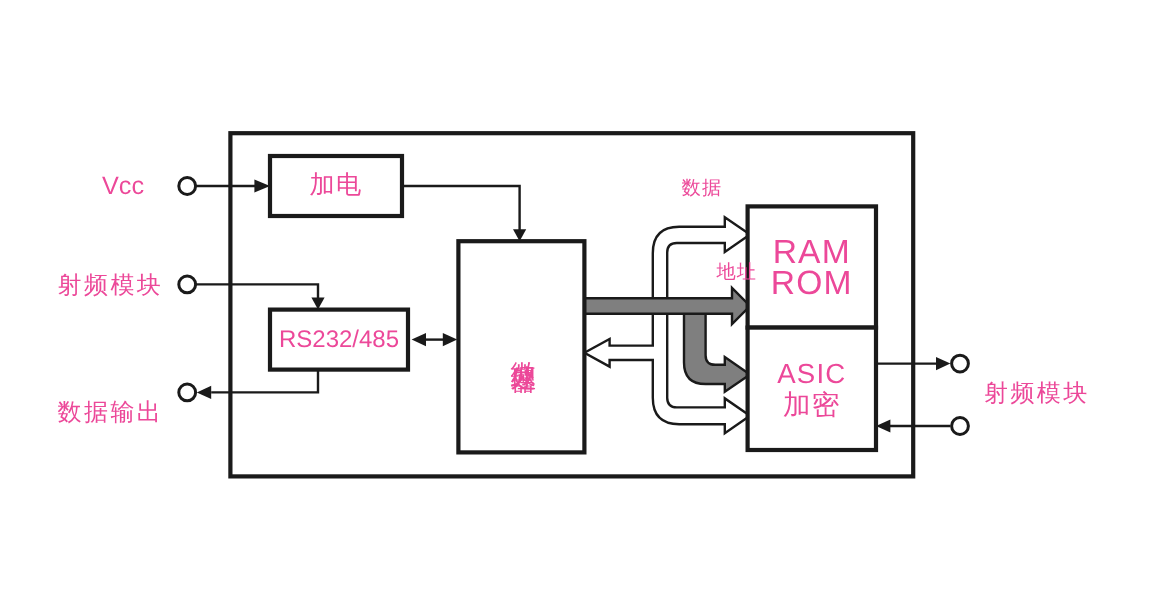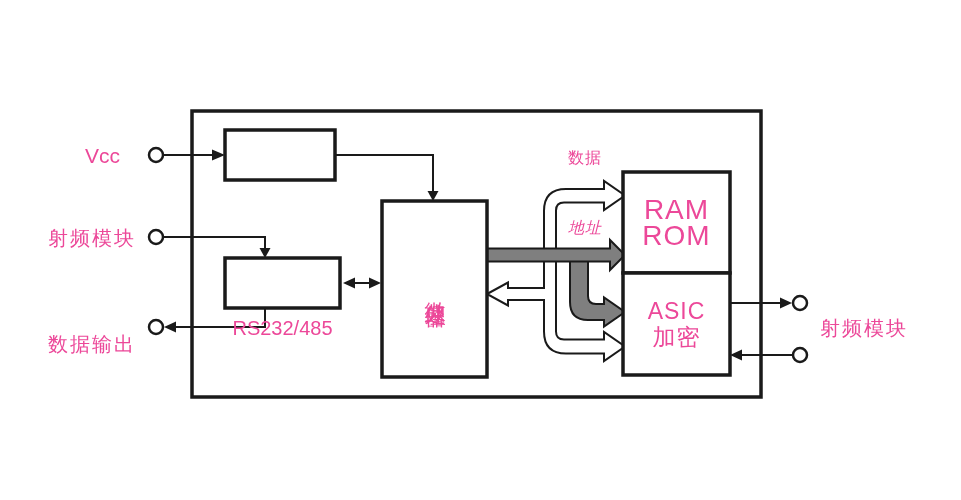"加电" div.lbl { html: none -> <div>加电</div> }
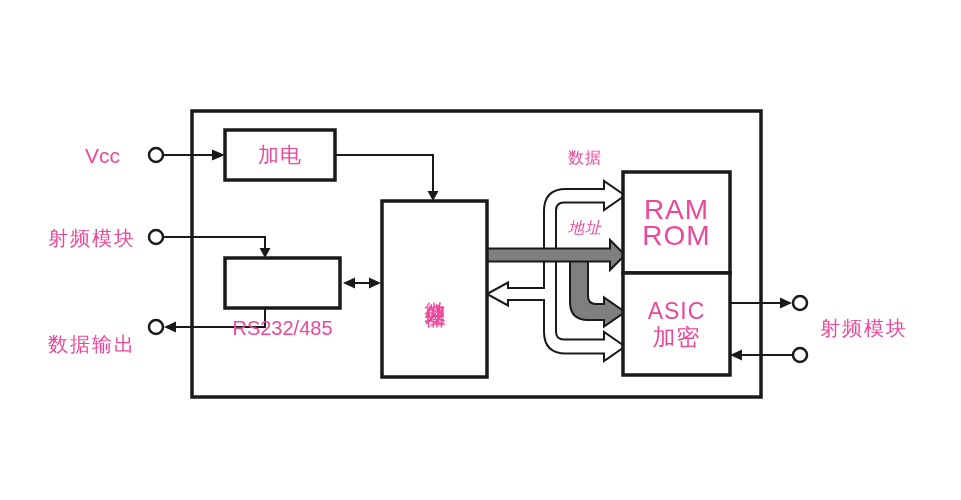"地址" .bus-addr { font-style: italic -> none; left: 553px -> 582px }
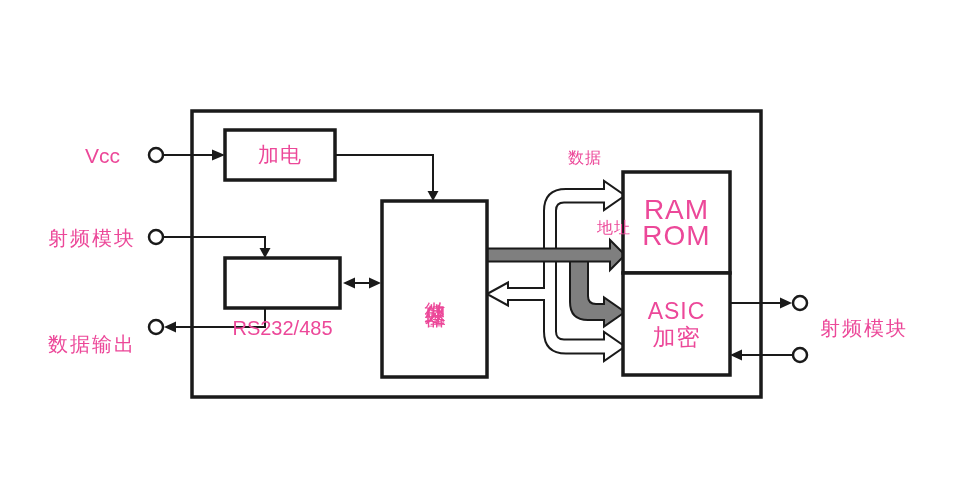"RS232/485" .serial-lbl { margin-top: 45px -> none }
